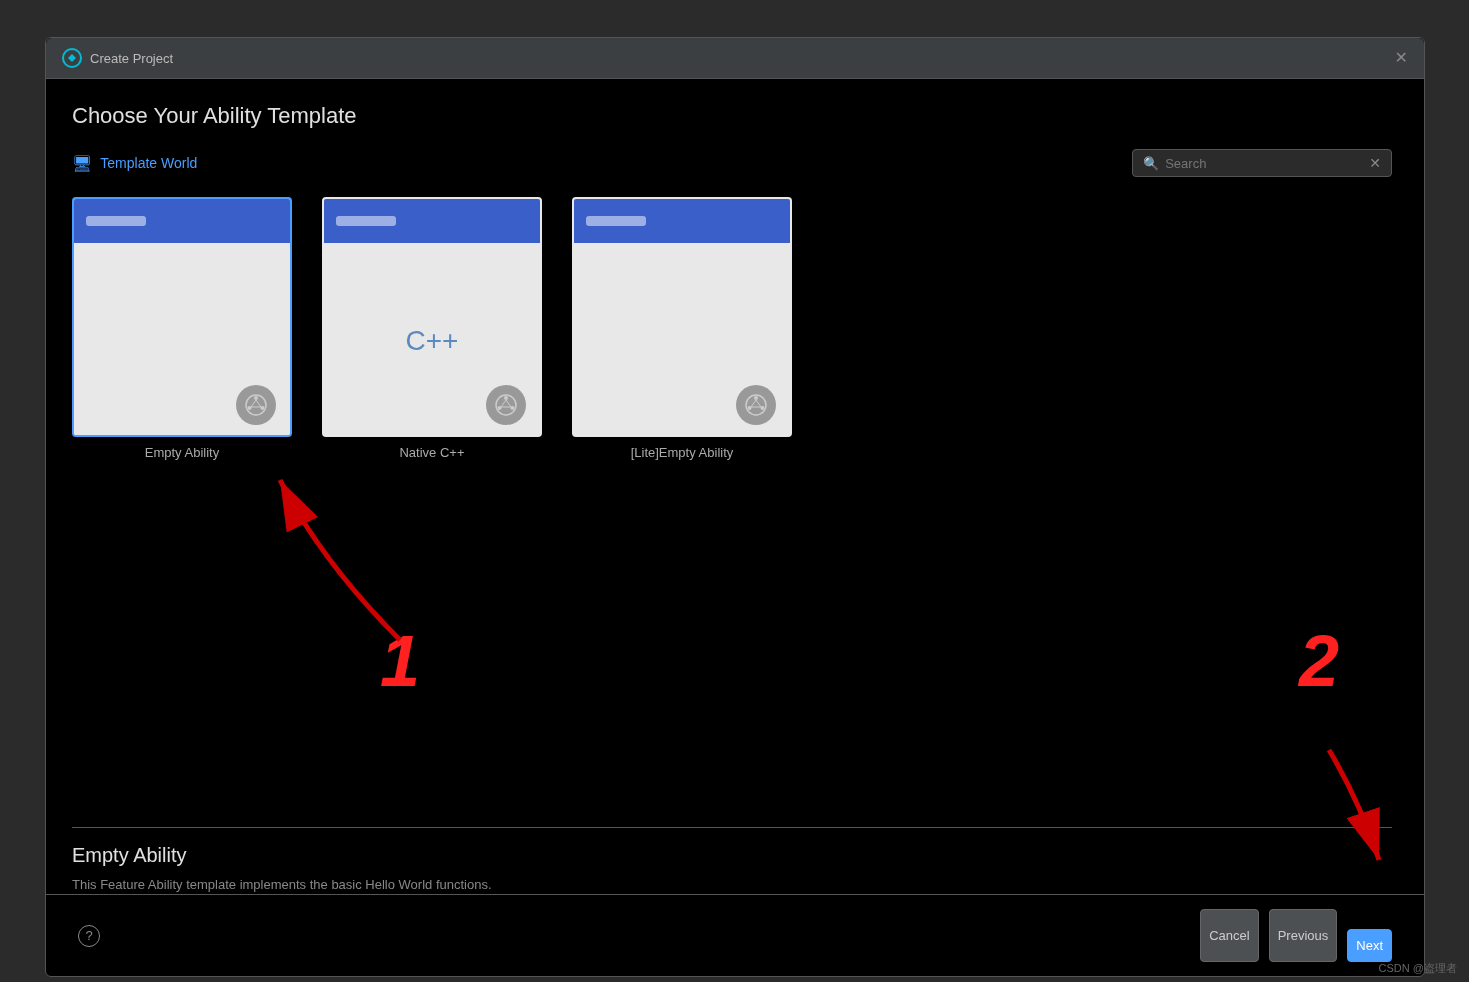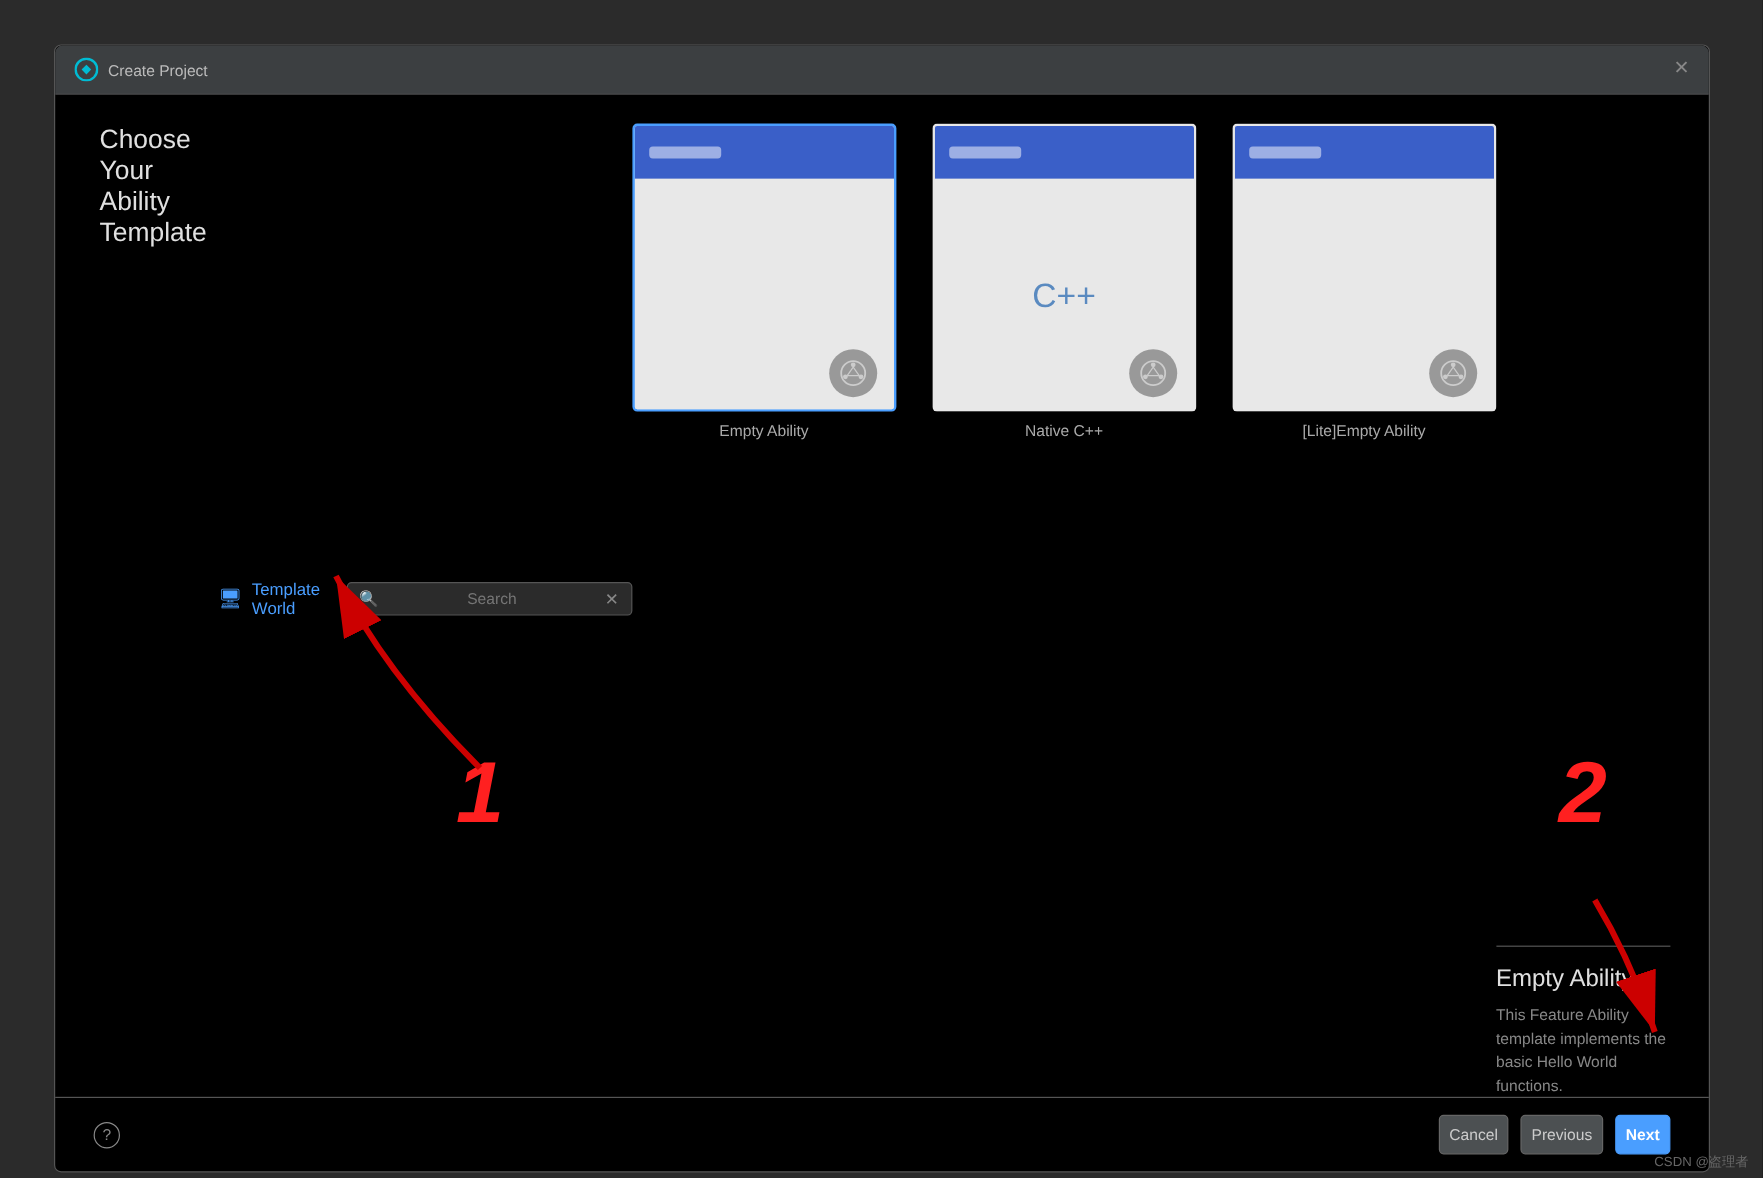"Choose Your Ability Template" .dialog-body { flex-direction: row -> column; padding: 24px 32px 0 37px -> 24px 32px 0 26px }
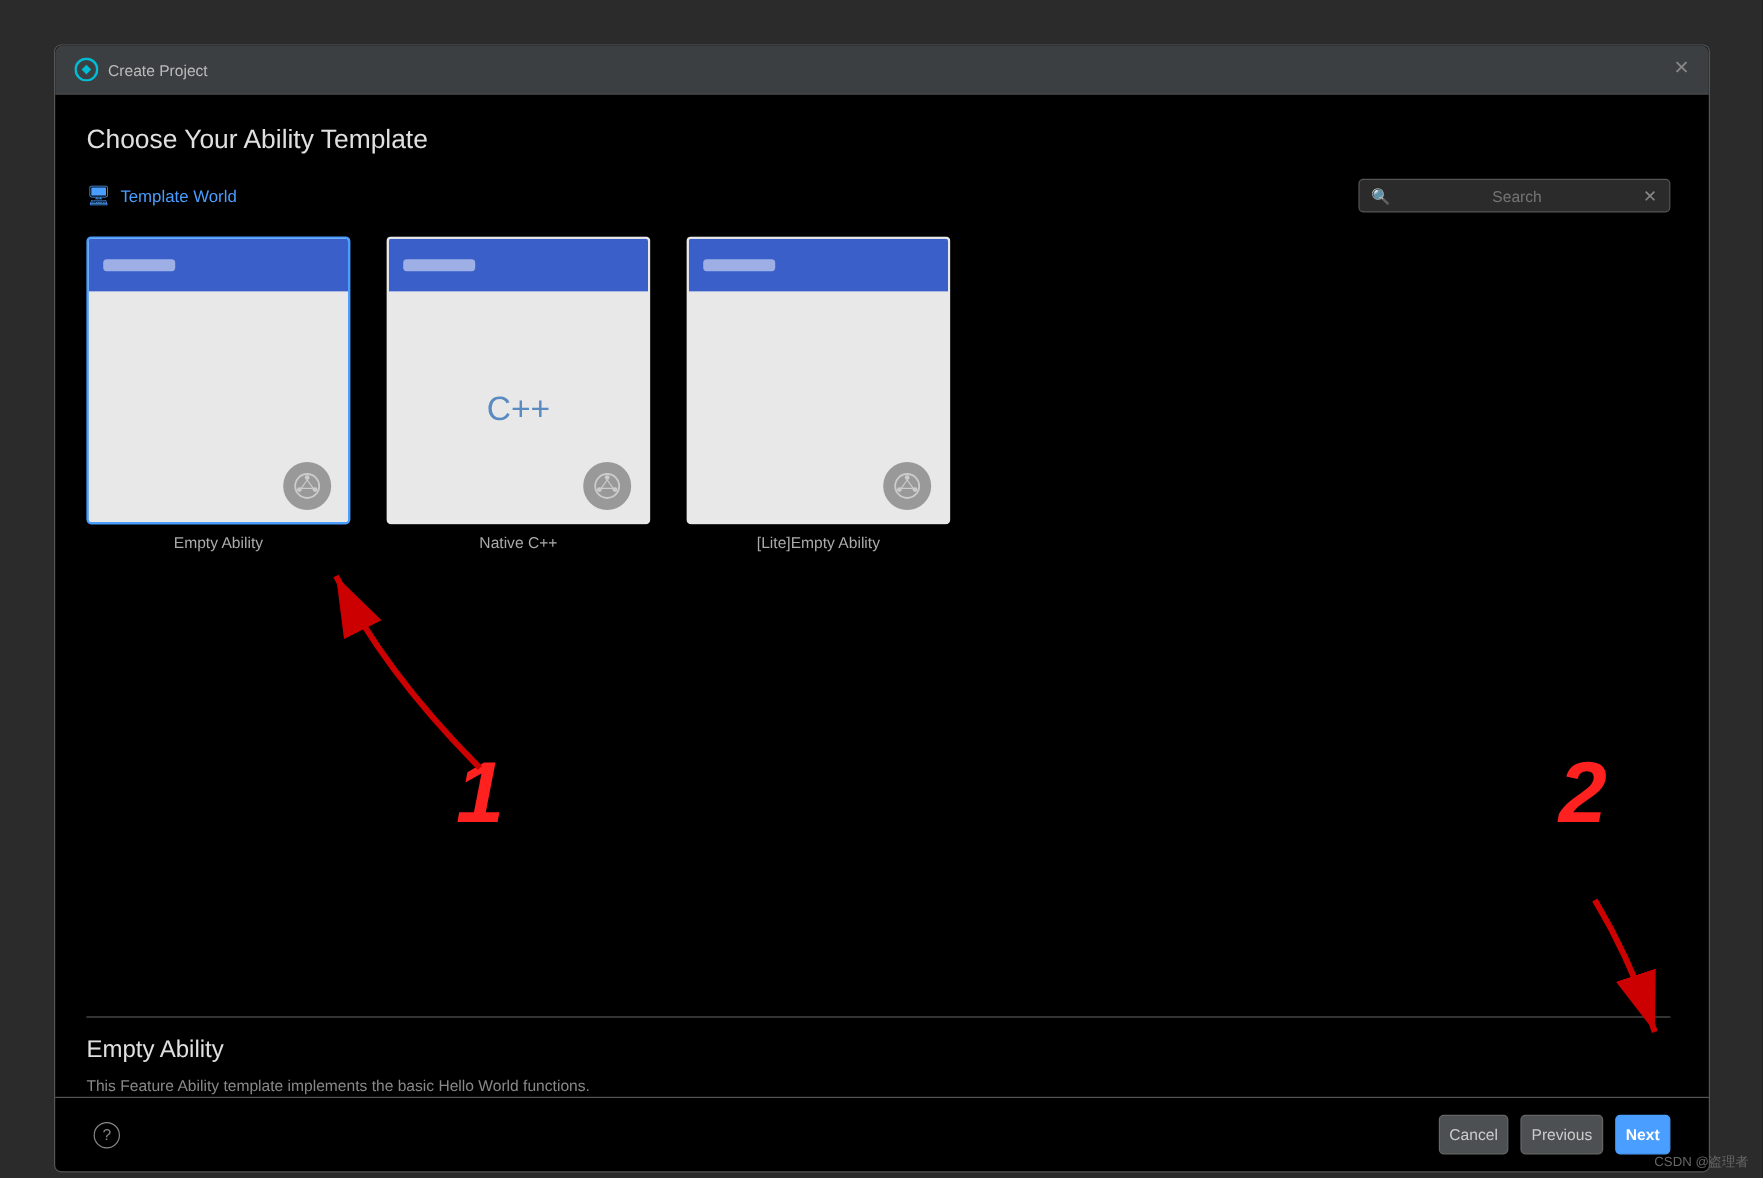"Search" .search-input { text-align: center -> none }
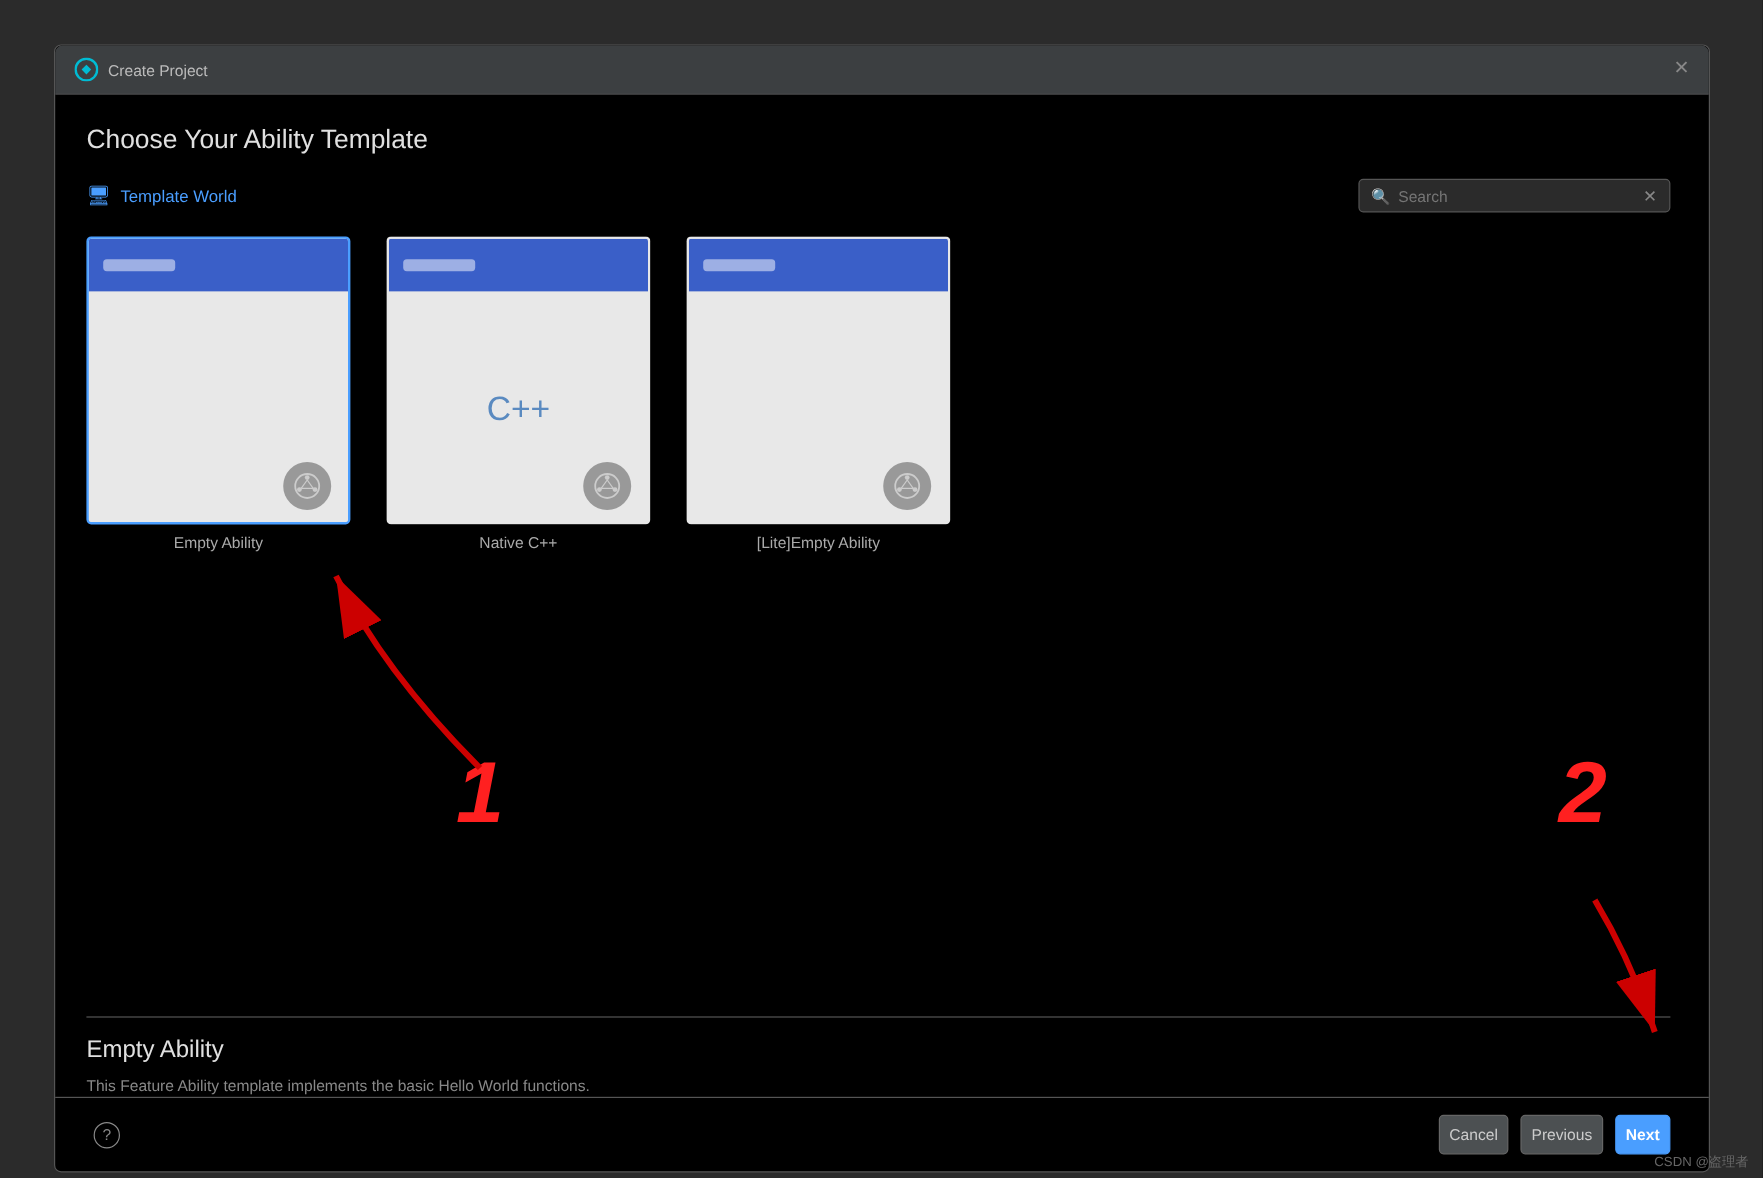"Next" .btn-primary { font-weight: 700 -> 400; margin-top: none -> 20px }
